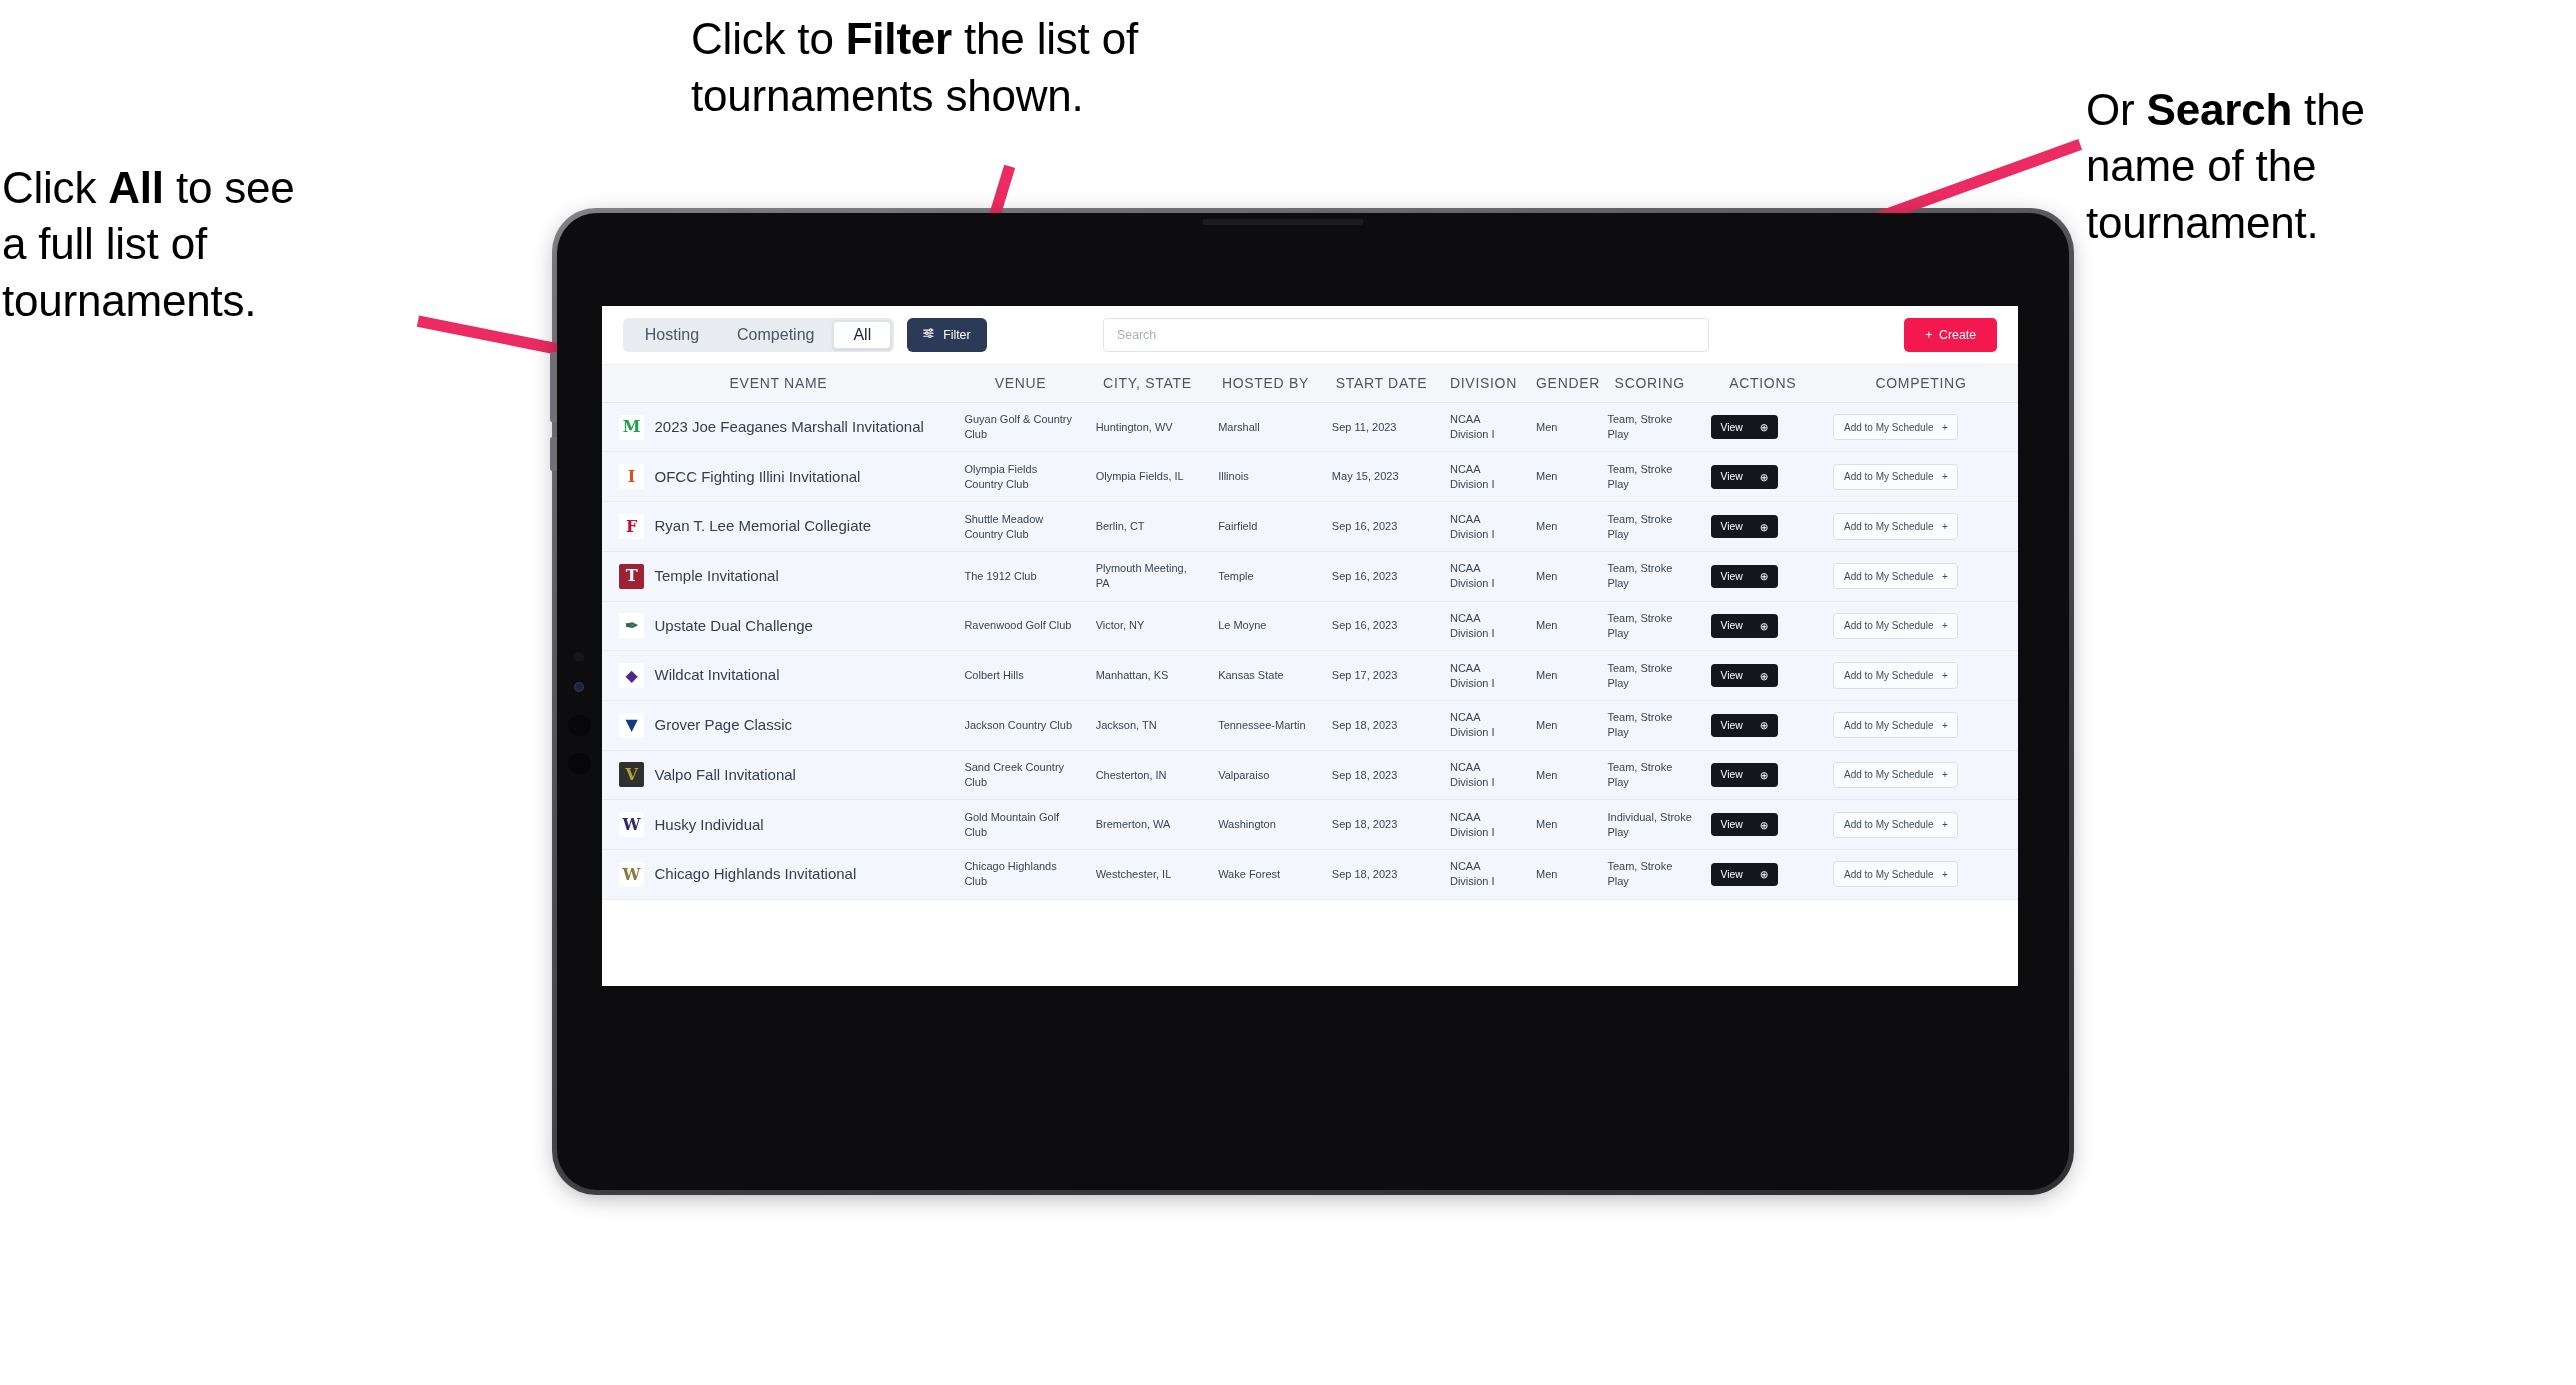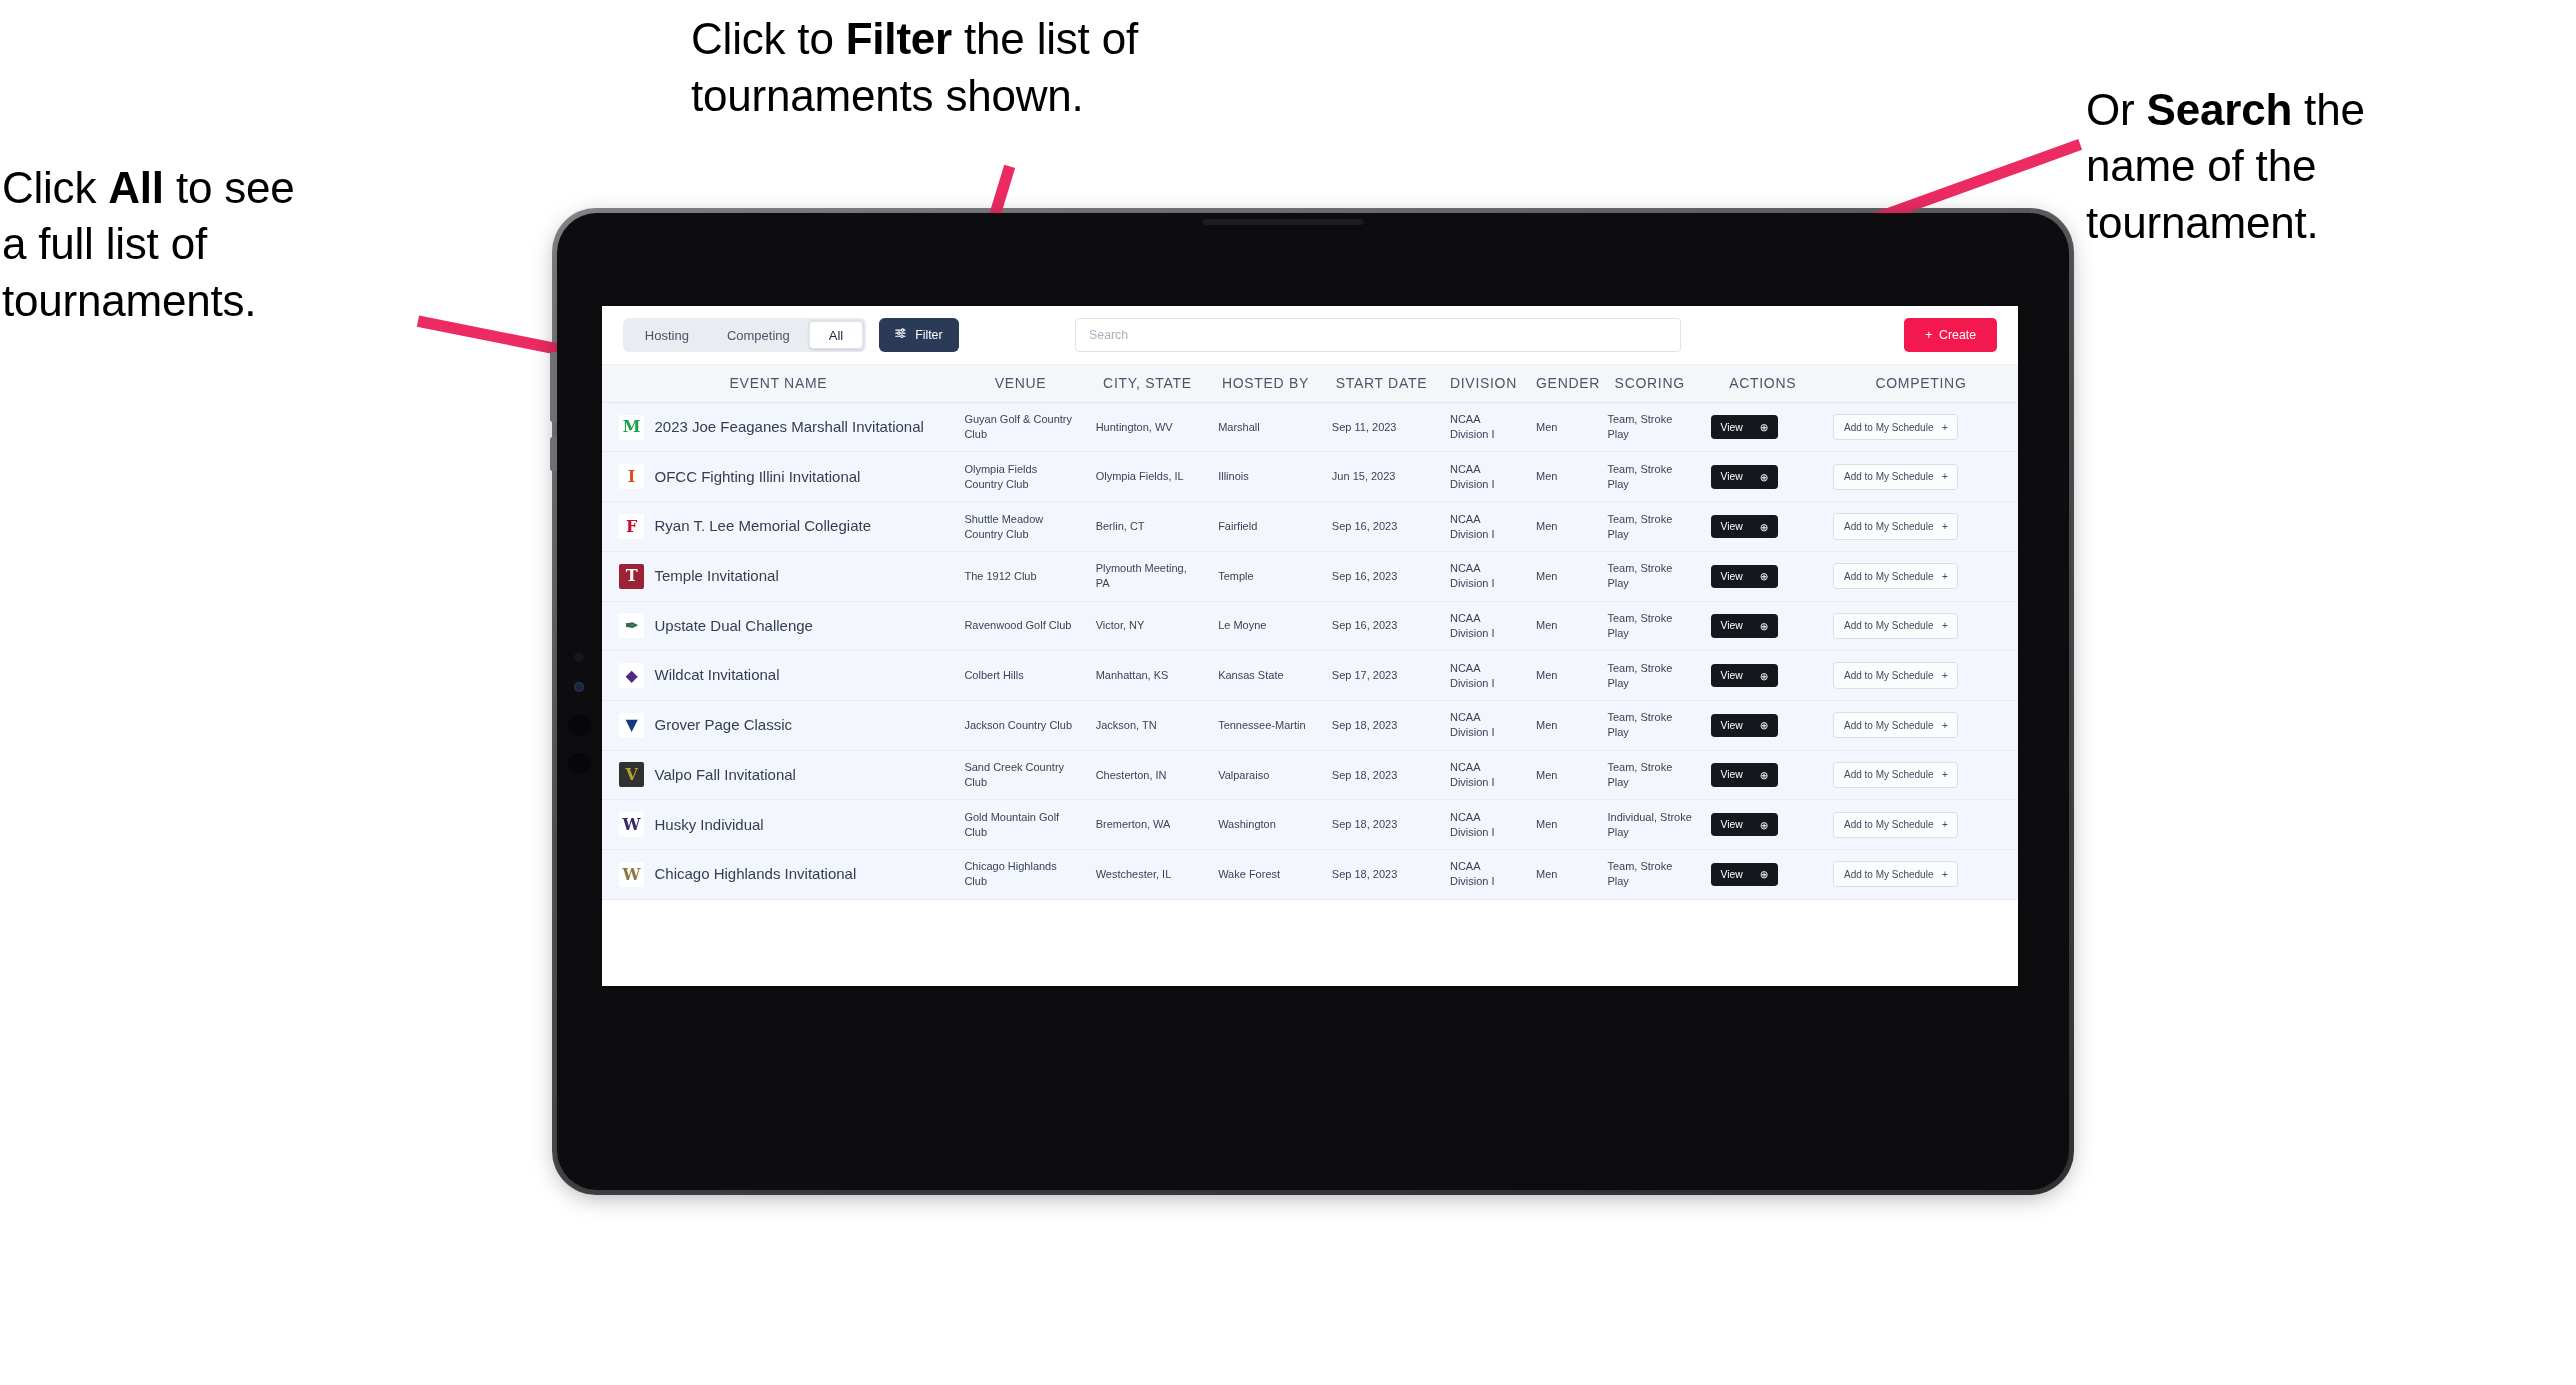"Hosting" .seg { font-size: 13px -> 16px }
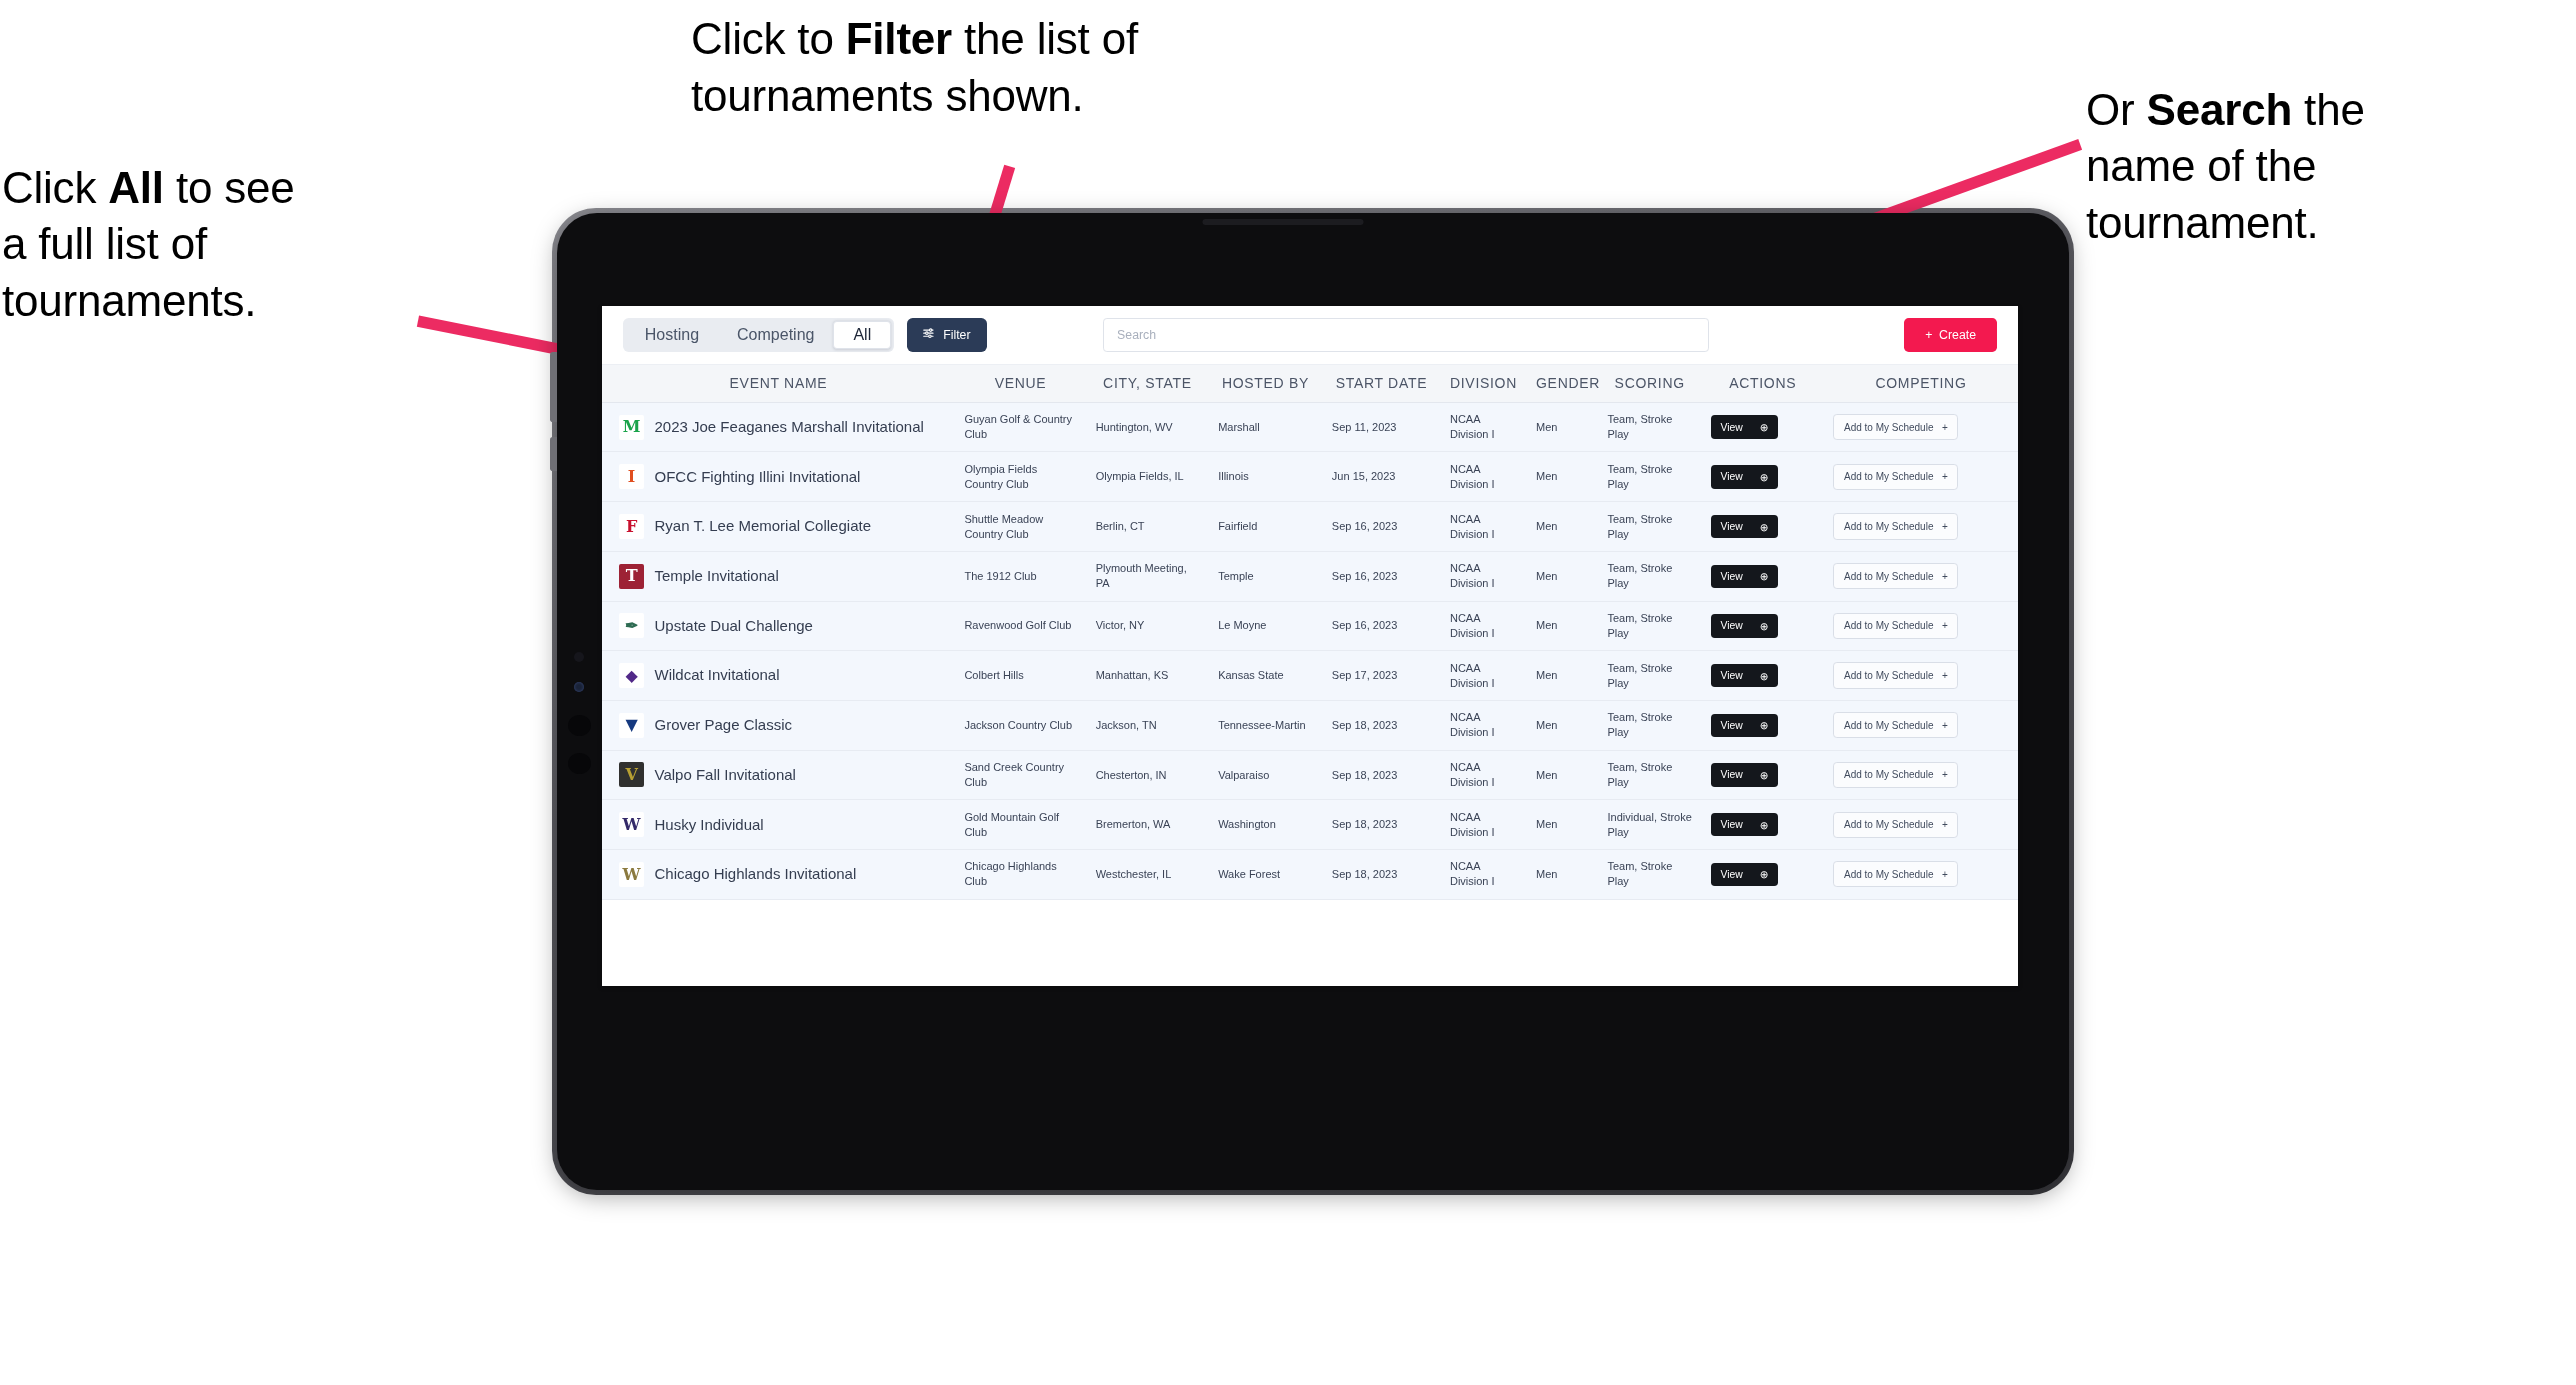"Jun 15, 2023" td.col-date { text: Jun -> May }
